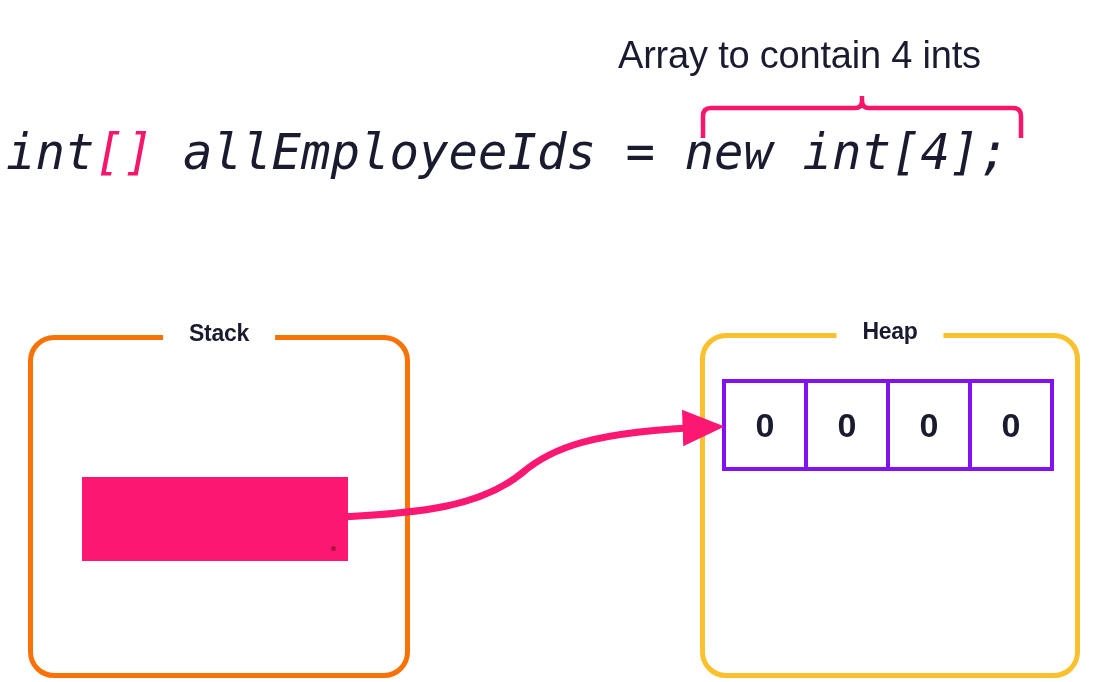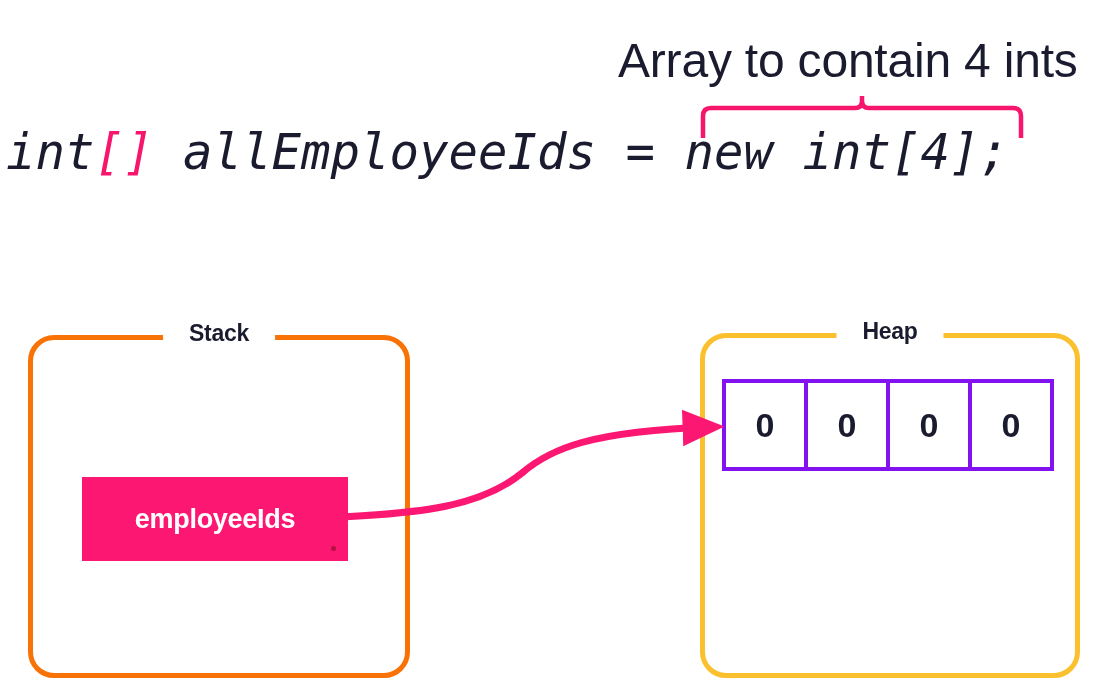"Array to contain 4 ints" #annotation-title { font-size: 48px -> 38px; top: 36px -> 30px }
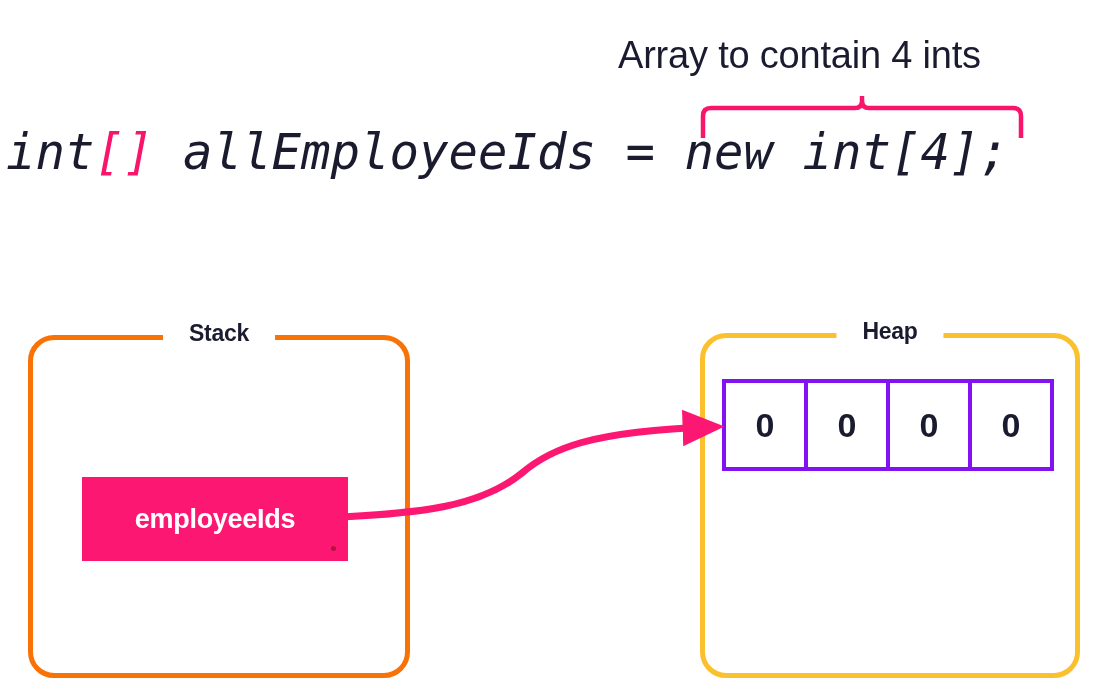"employeeIds" span { html: <span>employeeIds</span> -> none }
